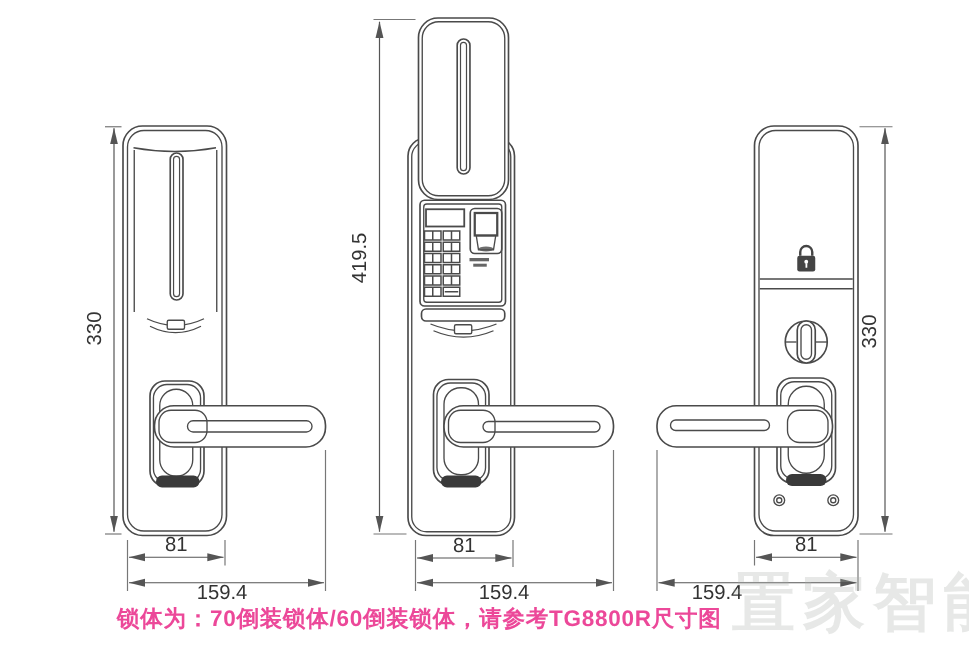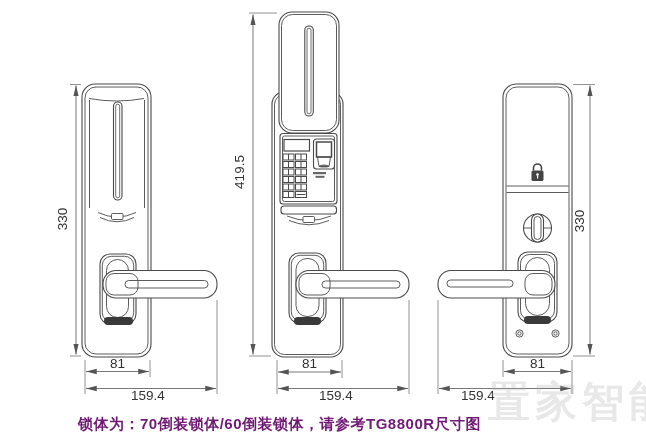"锁体为：70倒装锁体/60倒装锁体，请参考TG8800R尺寸图" .caption { color: #701a75 -> #ec4899; margin-top: 12px -> none }
